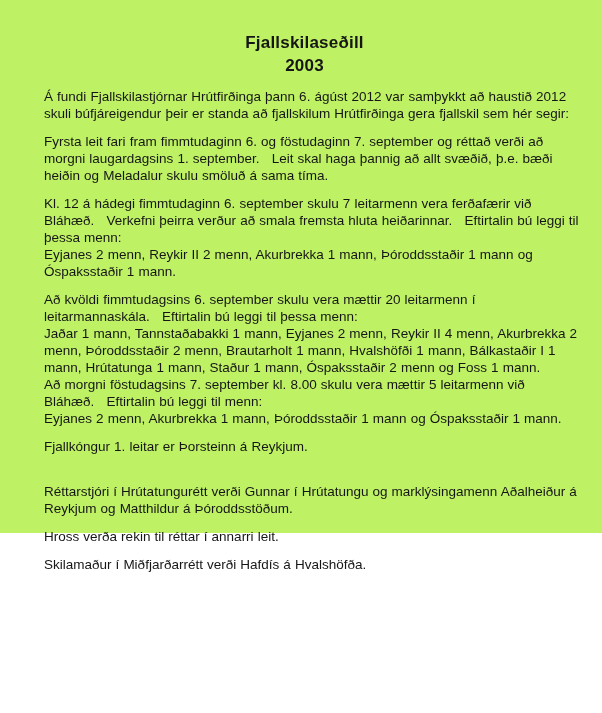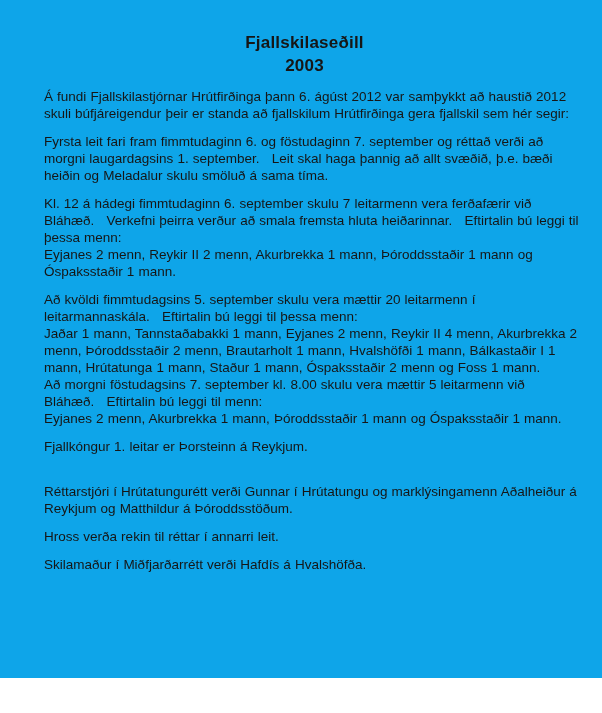"Fjallskilaseðill" .page { background: #0ea5e9 -> #bef264; height: 678px -> 533px }
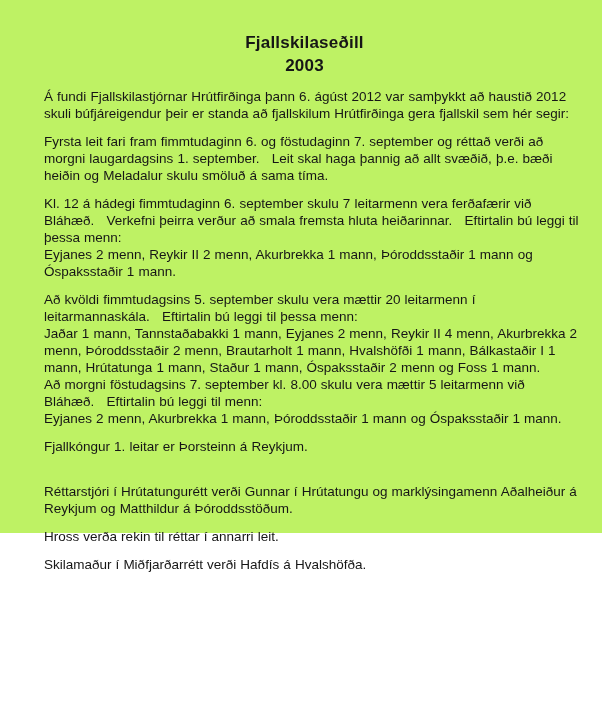"Að kvöldi fimmtudagsins 5. september" span.b { text: 5 -> 6 }
